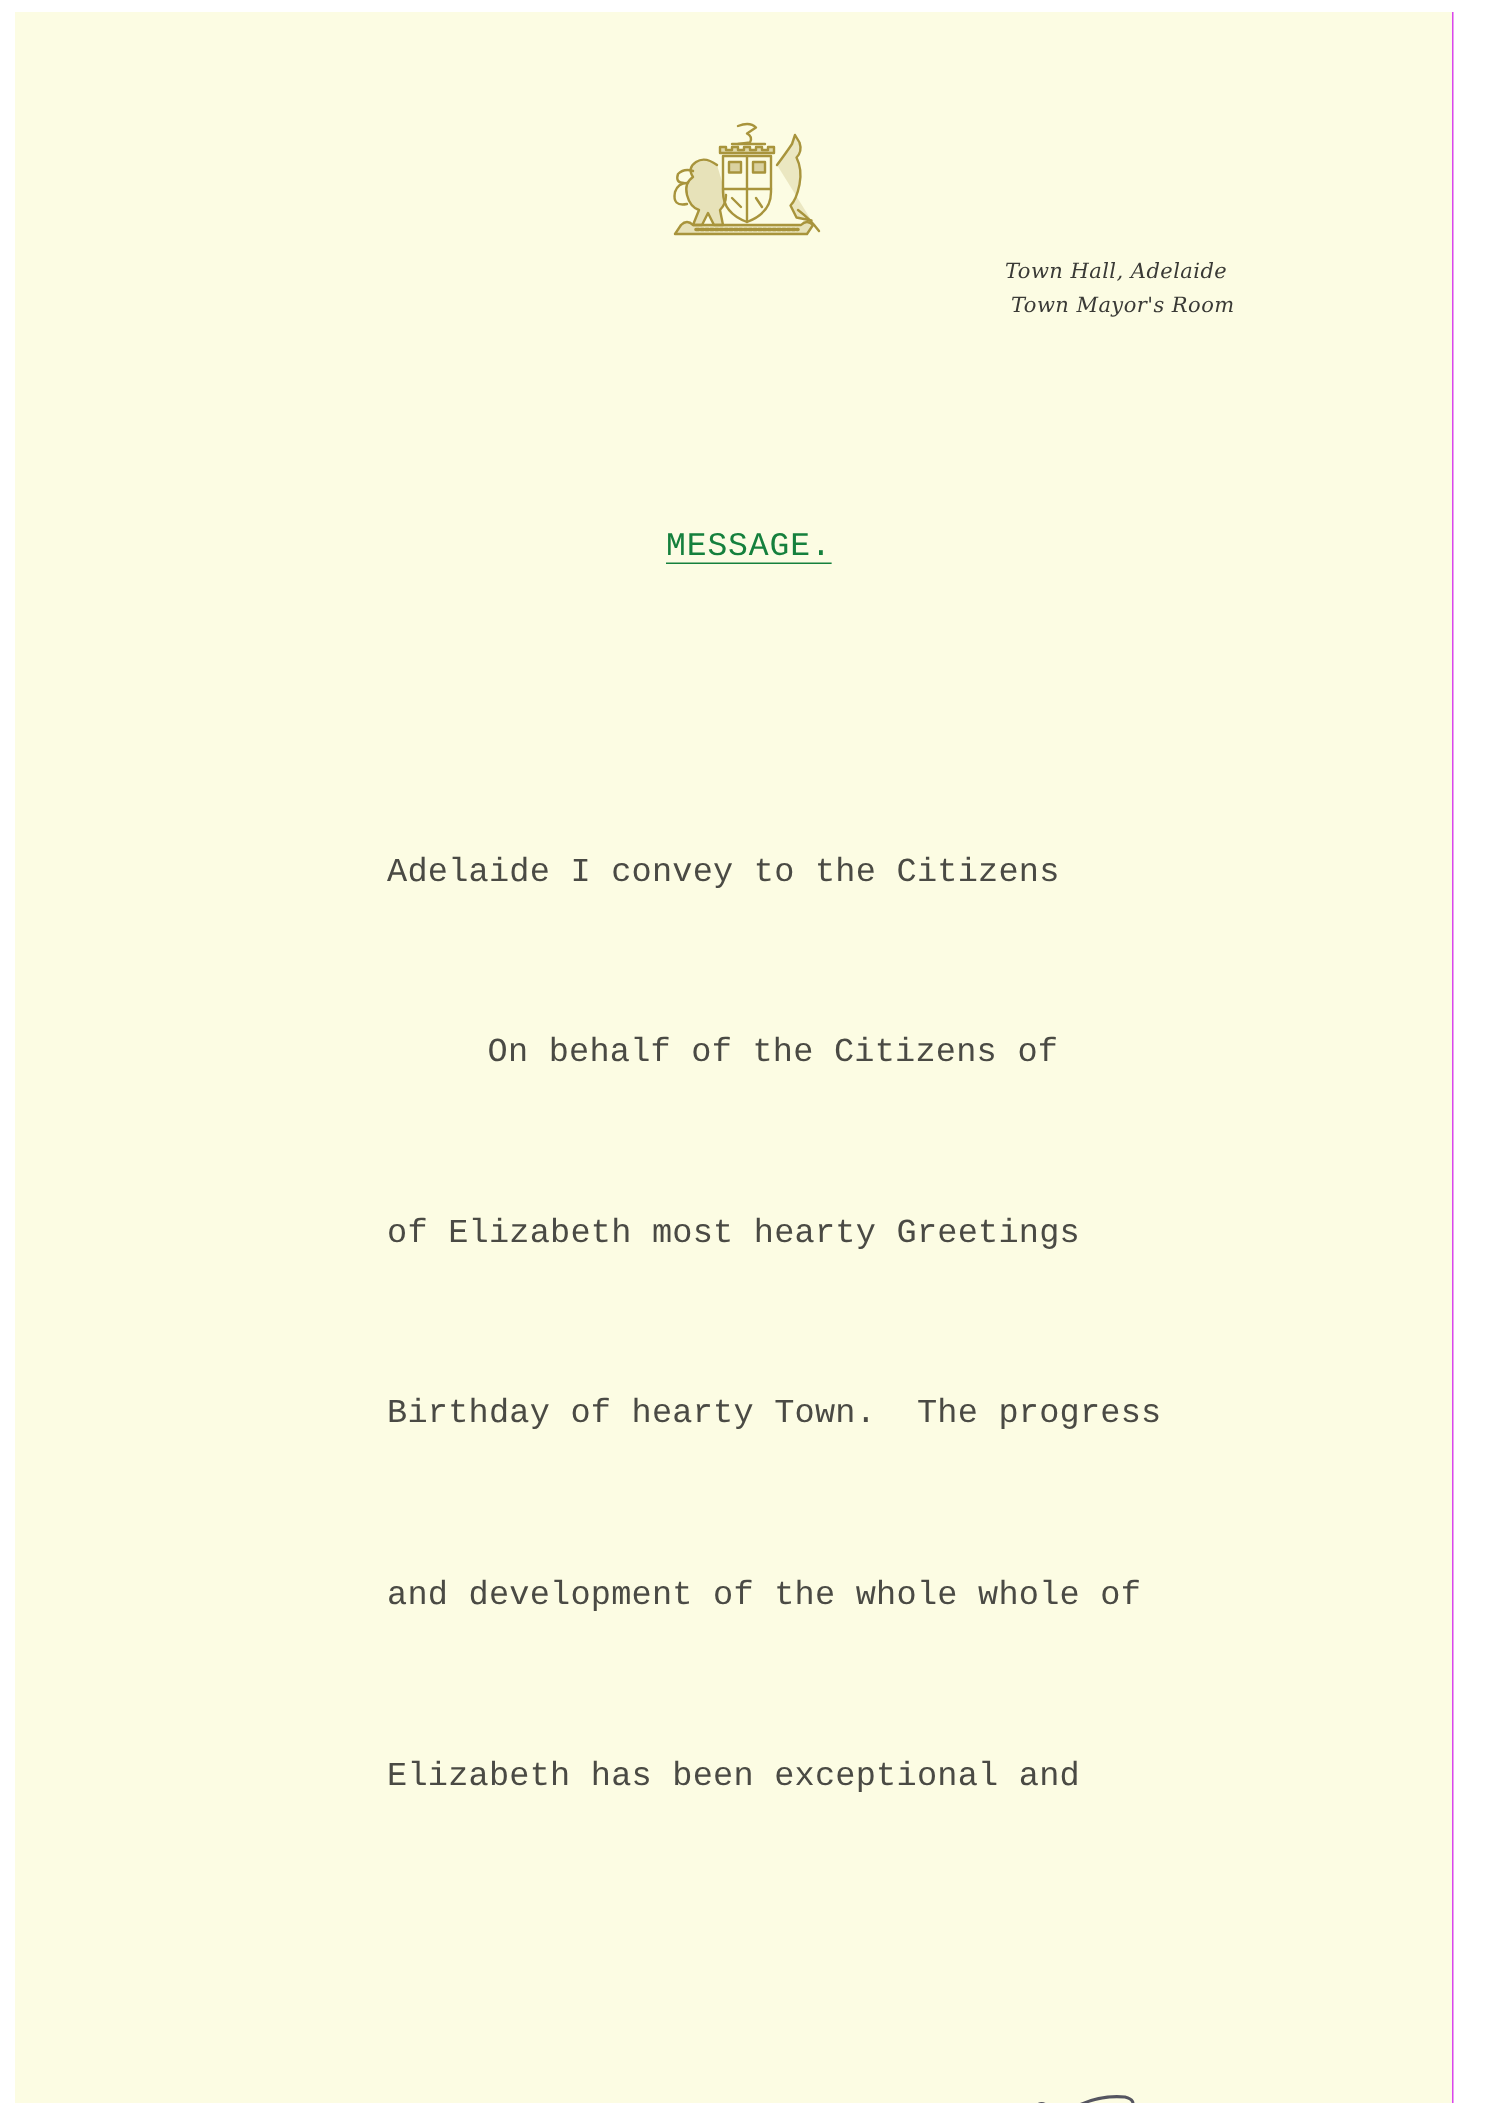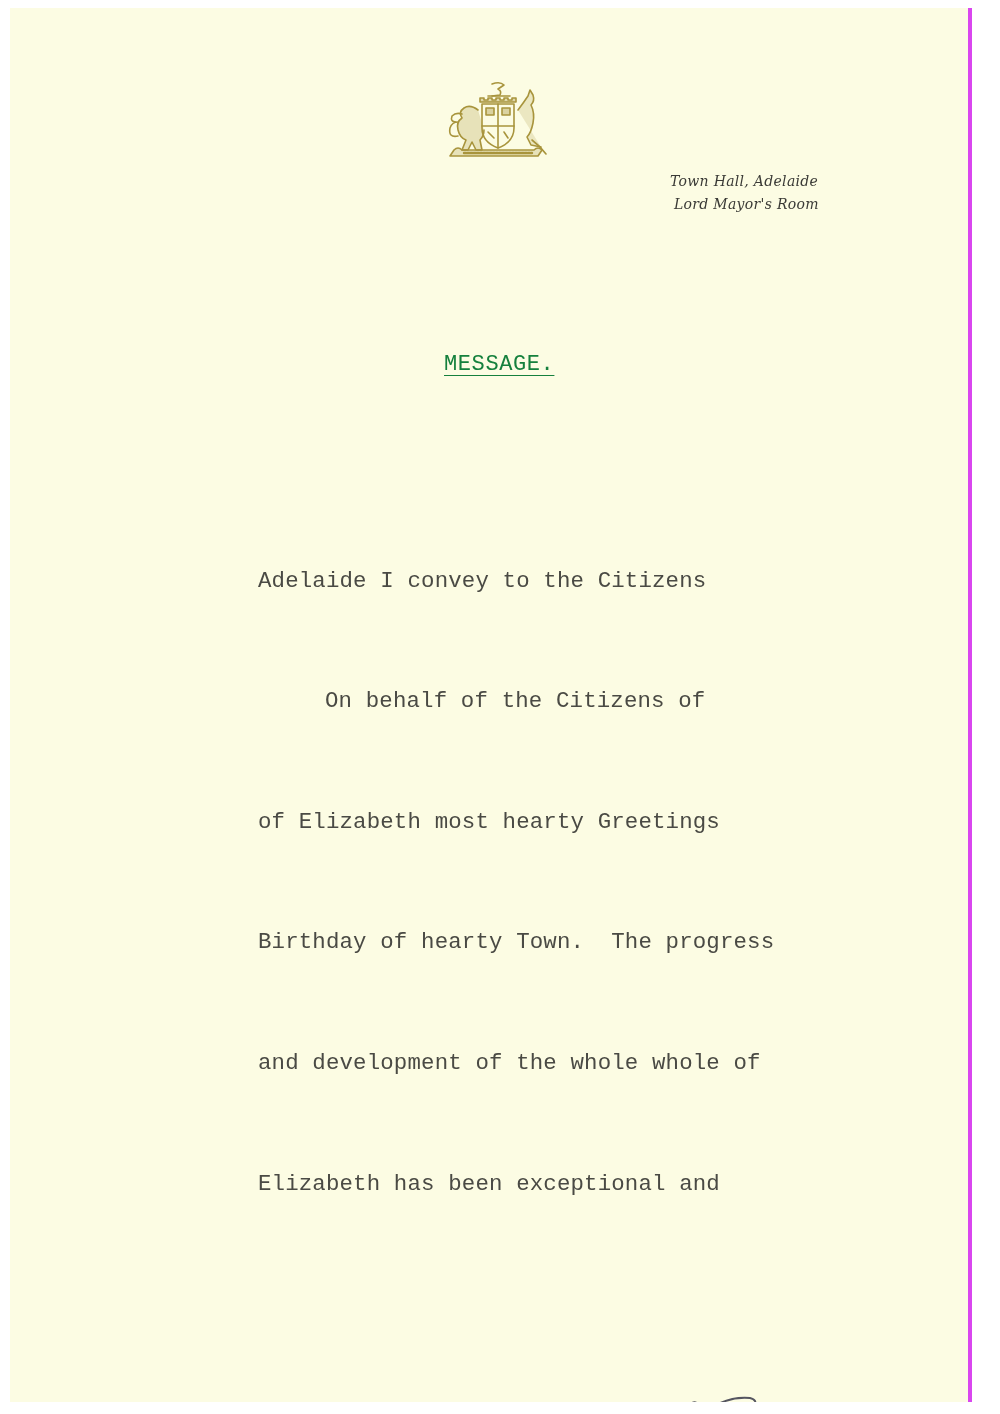"Town Hall, Adelaide" .paper { border-right: 4px solid #d946ef -> 1px solid #d946ef }
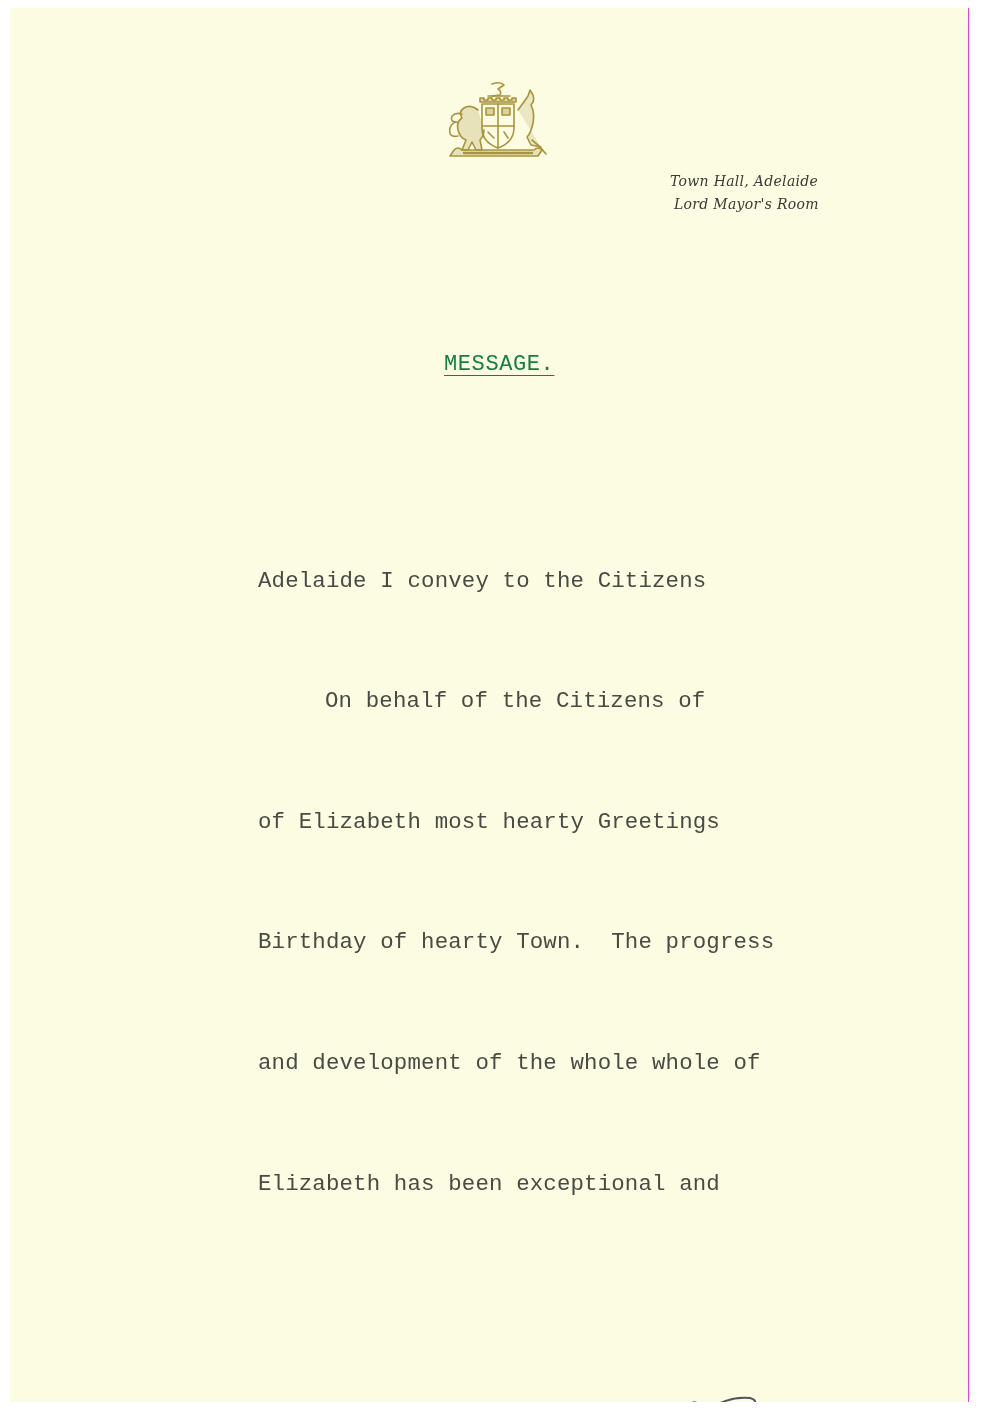"Lord Mayor's Room" div.line2 { text: Lord -> Town }
